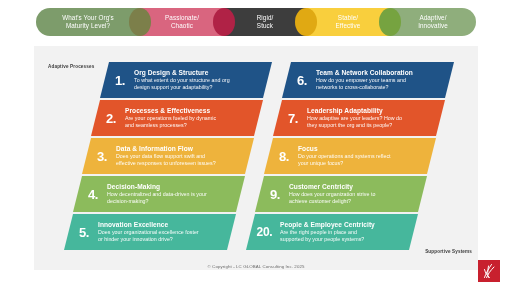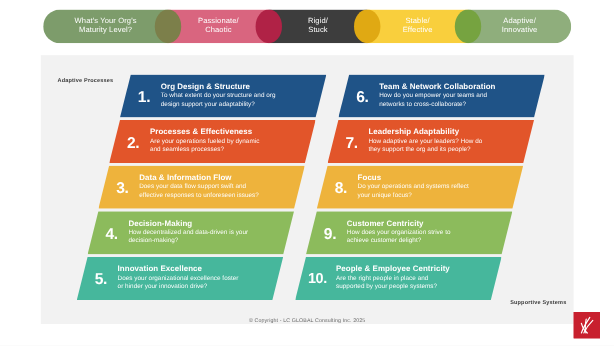"10." div.num { text: 10 -> 20 }
